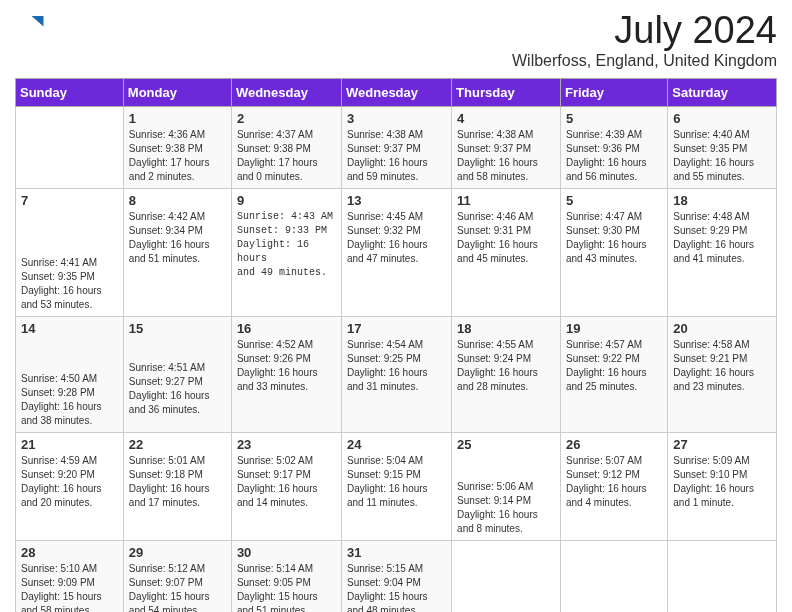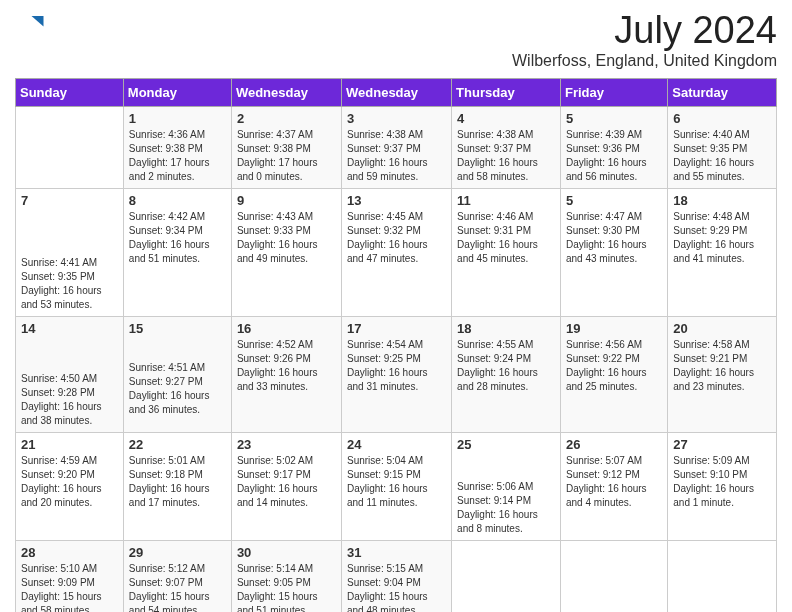"Sunrise: 4:43 AM" div.day-info { font-family: none -> Liberation Mono, monospace }
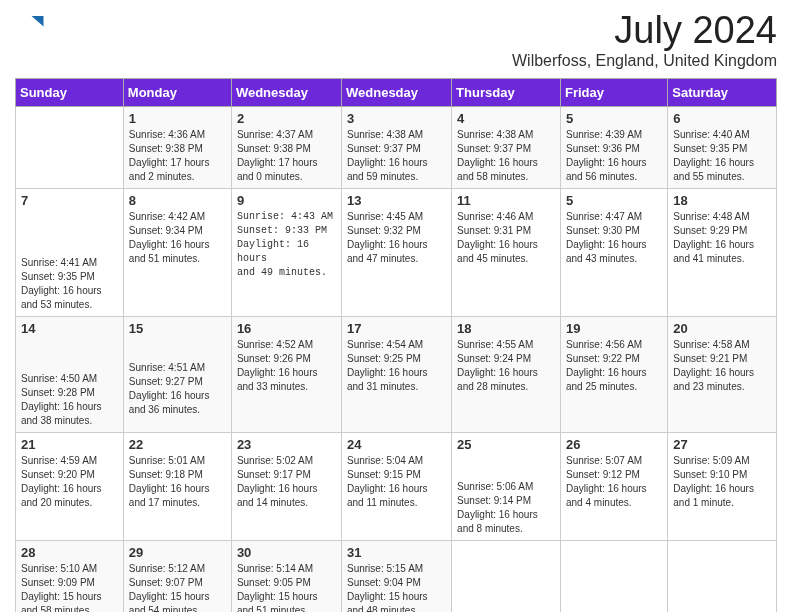"Sunrise: 4:56 AM" div.day-info { text: 4:56 -> 4:57 }
